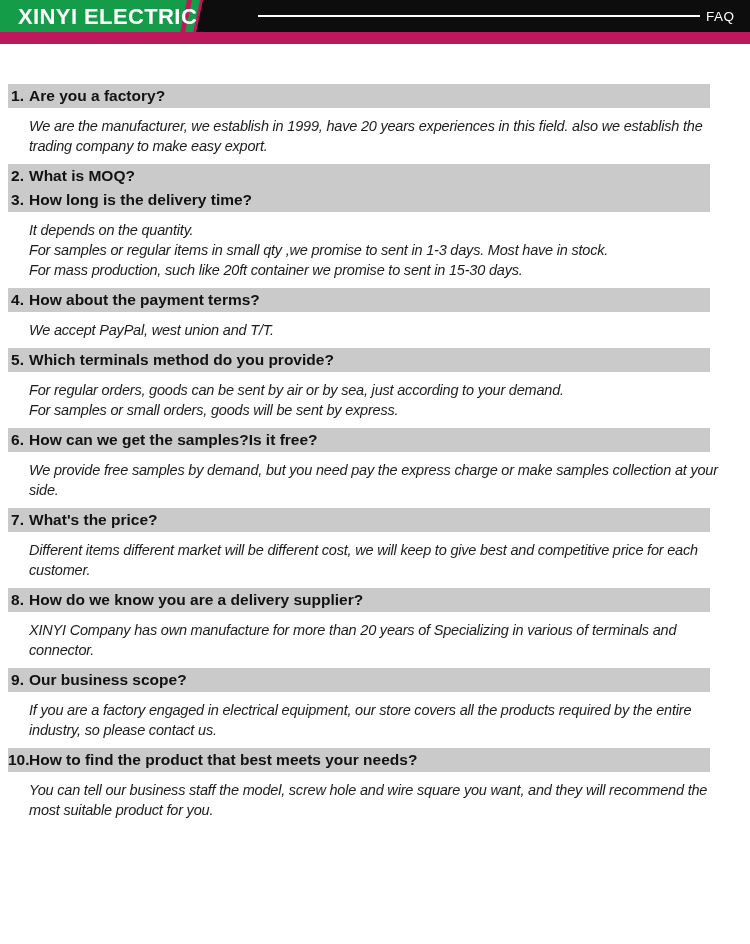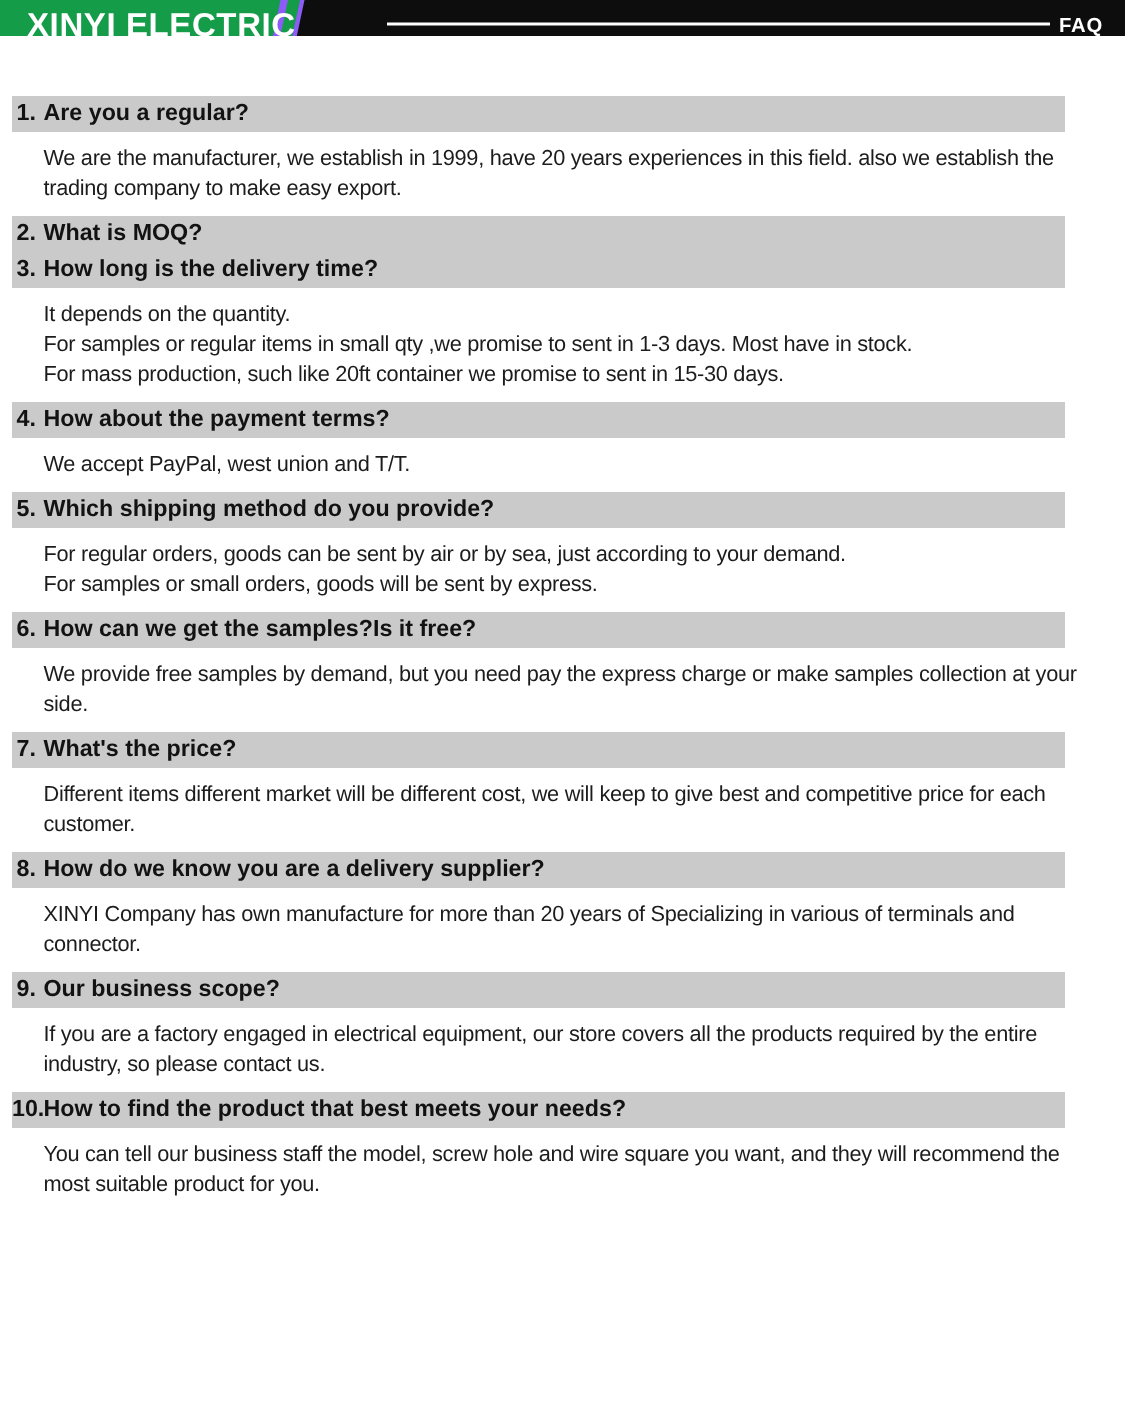"XINYI ELECTRIC" .hdr { background: #8b5cf6 -> #be185d; height: 24px -> 44px }
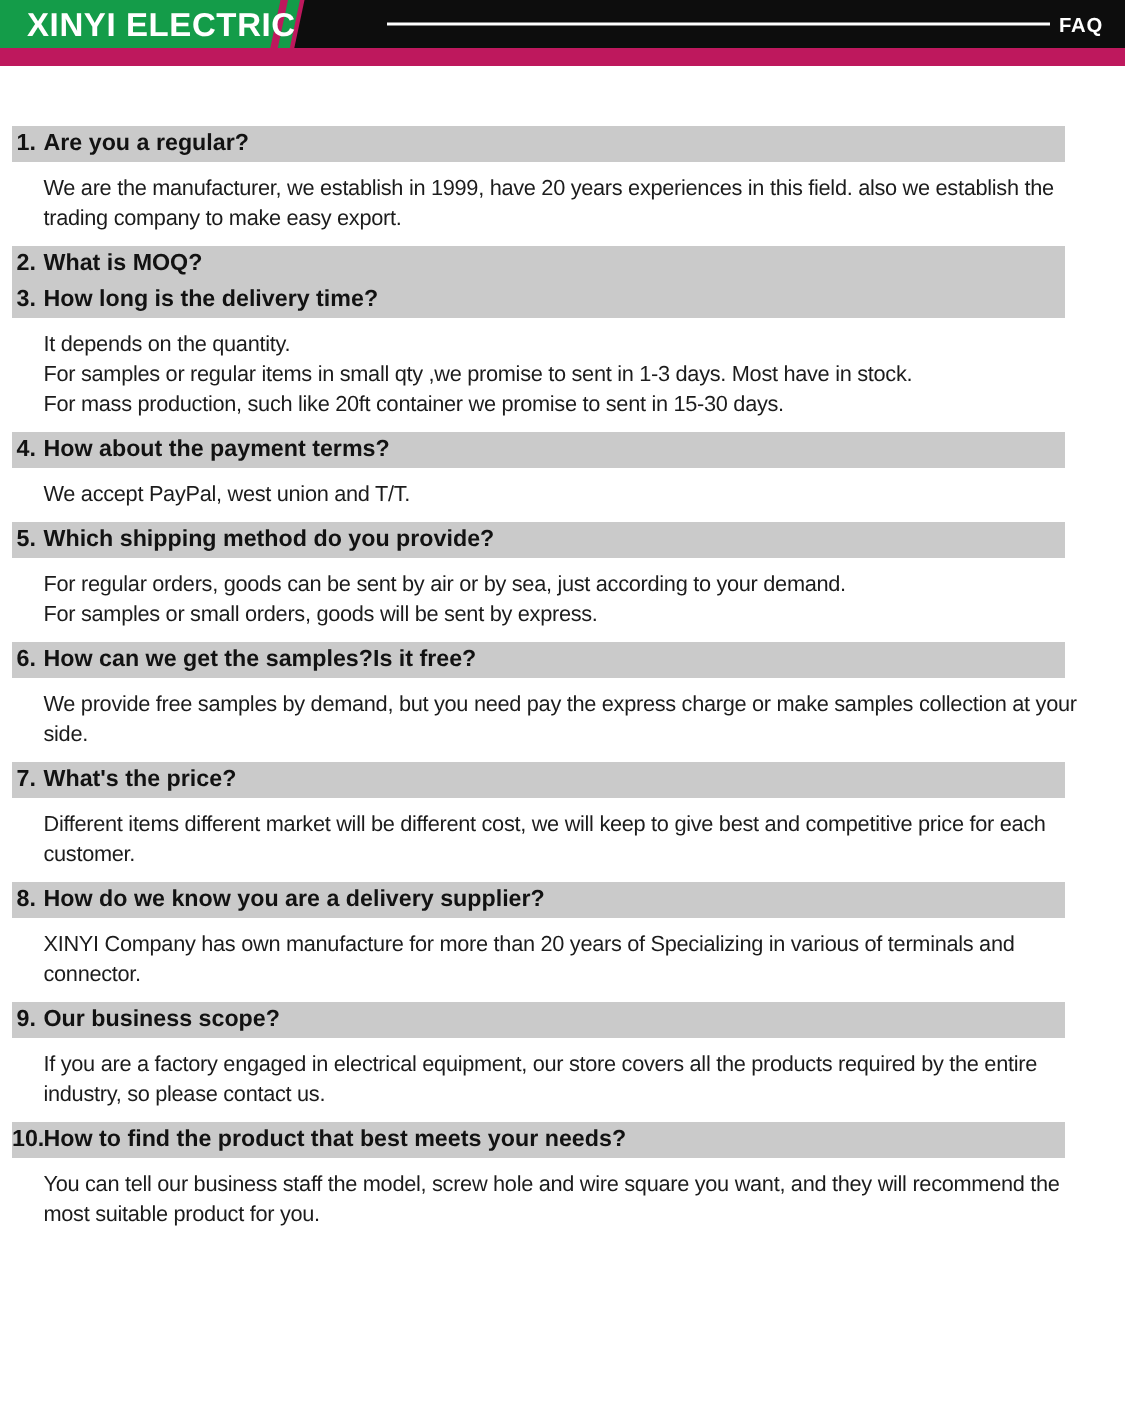"FAQ" .faq-label { font-weight: 700 -> 400 }
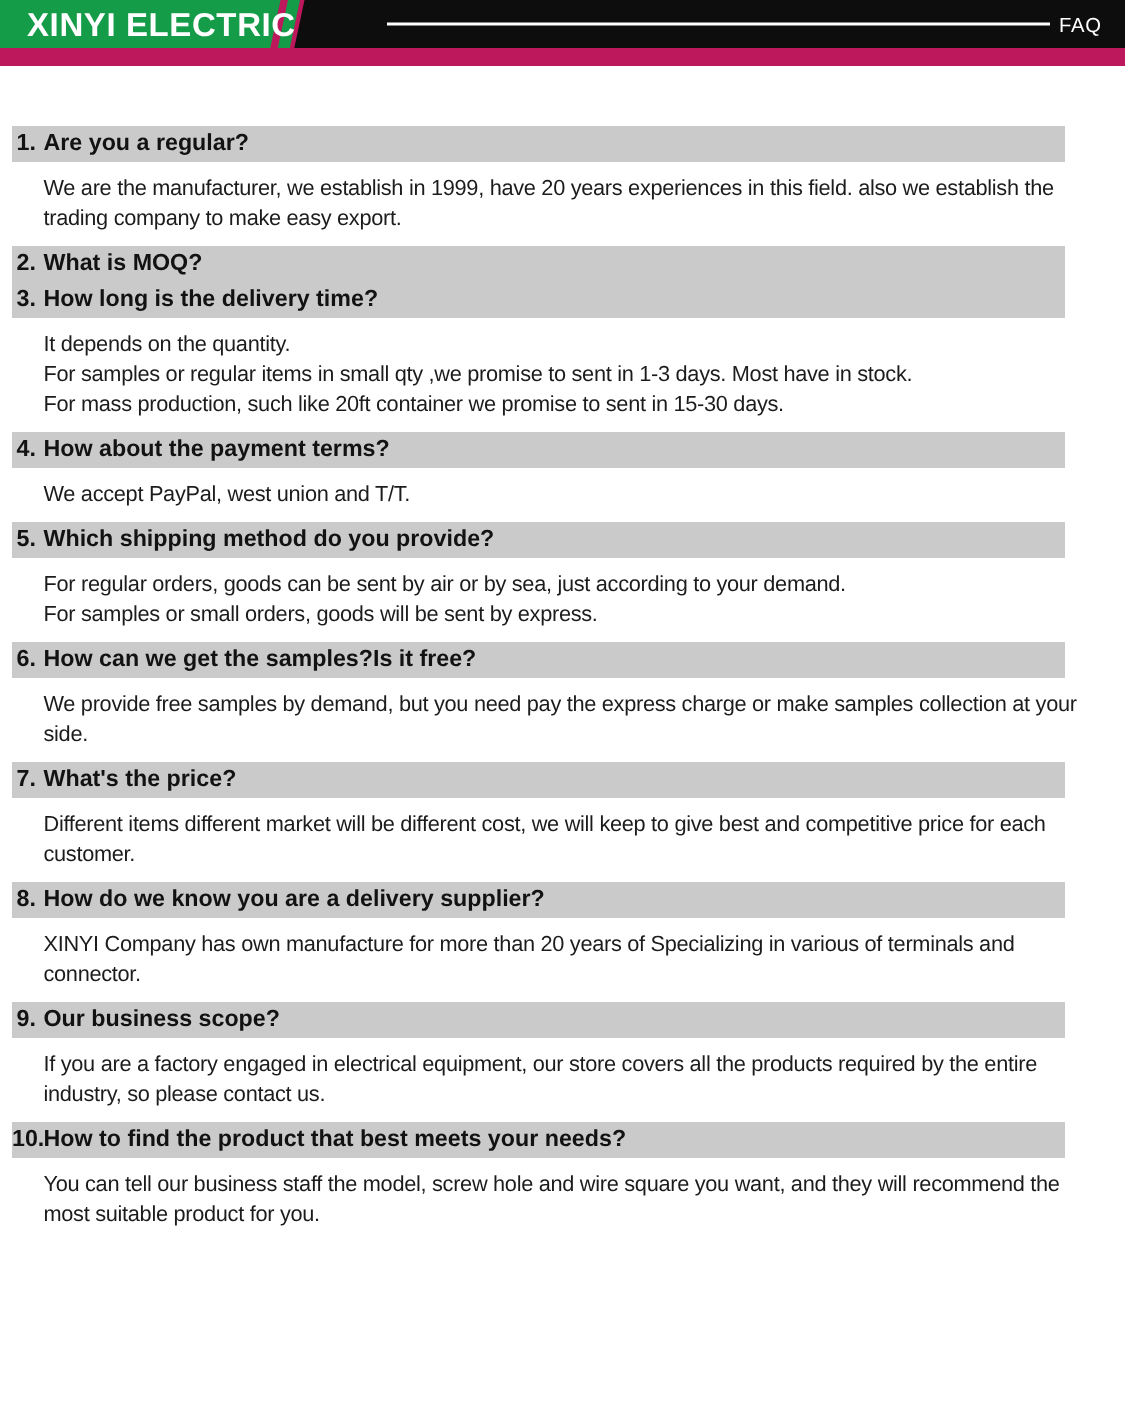"Are you a regular?" span.faq-q { text: regular -> factory }
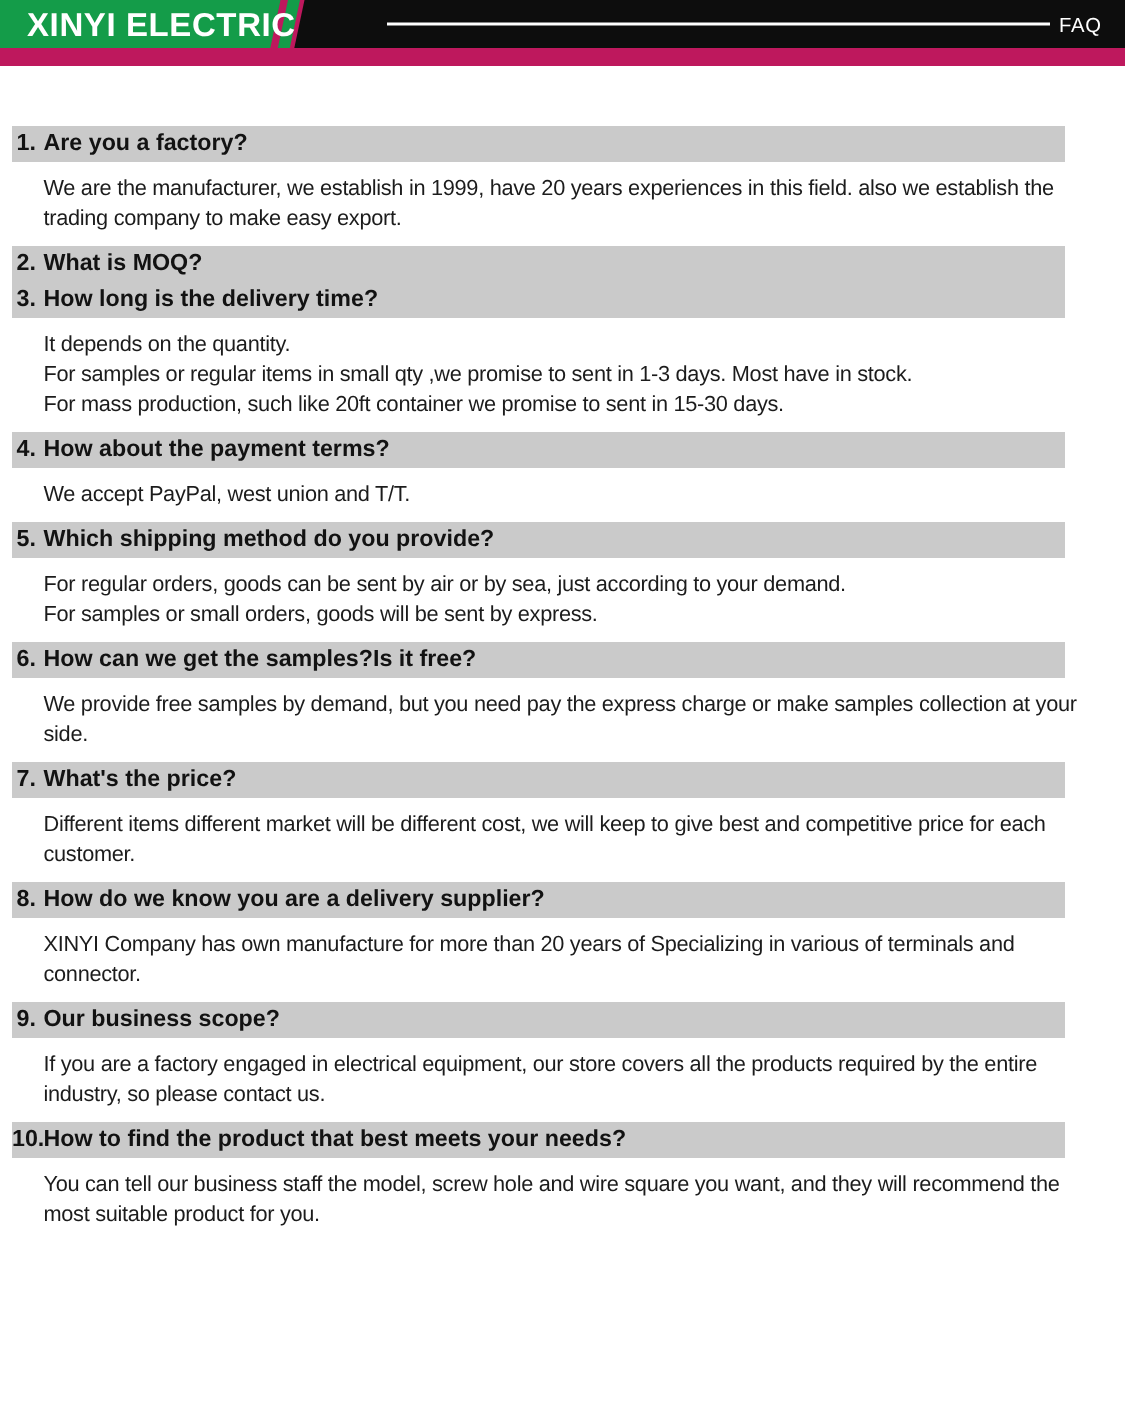"We are the manufacturer, we" .faq-answers { font-style: none -> italic }
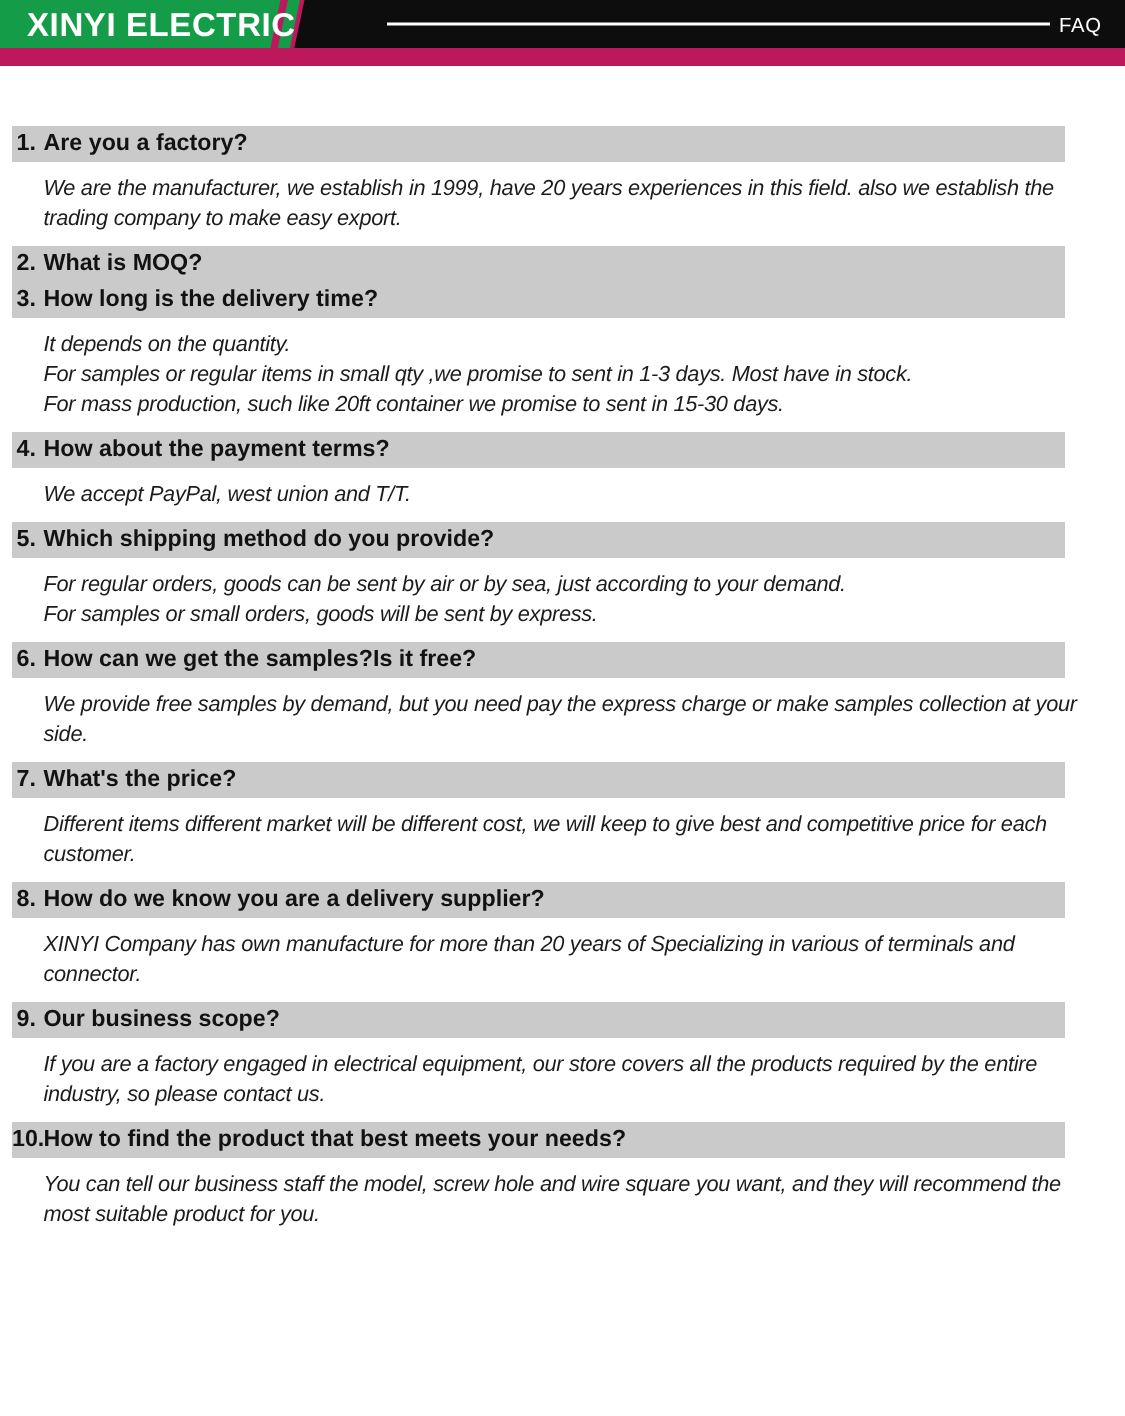"Which shipping method do you" span.faq-q { text: shipping -> terminals }
